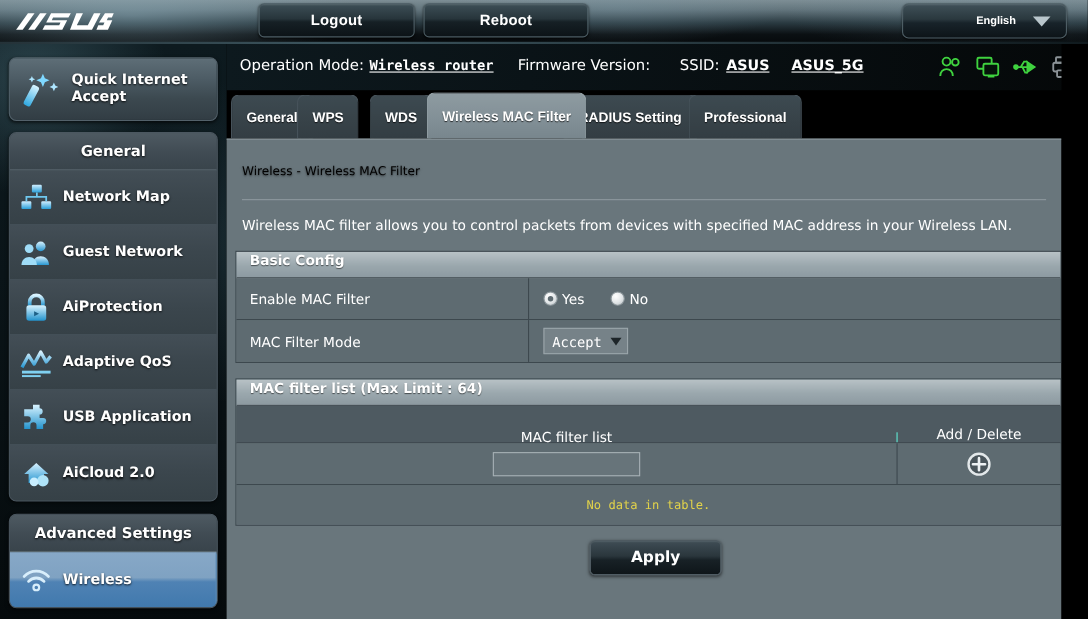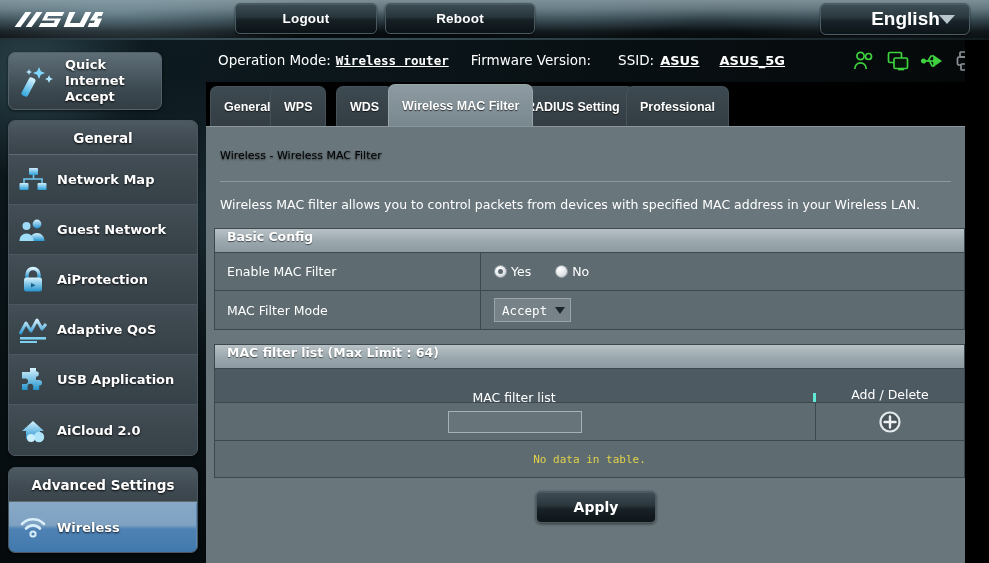"English" .lang-label { font-size: 19px -> 10px }
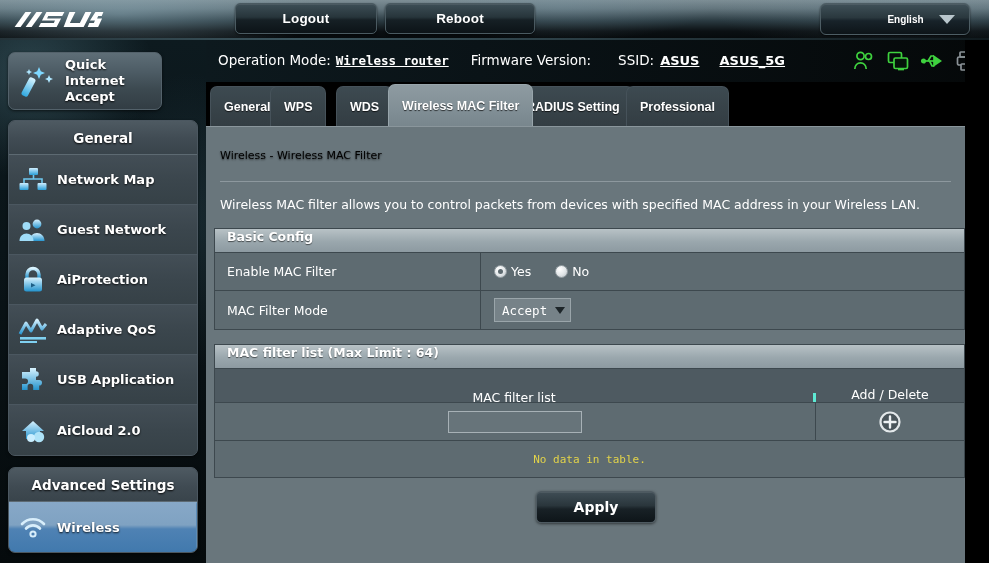"Quick Internet" .qis { width: 154px -> 190px }
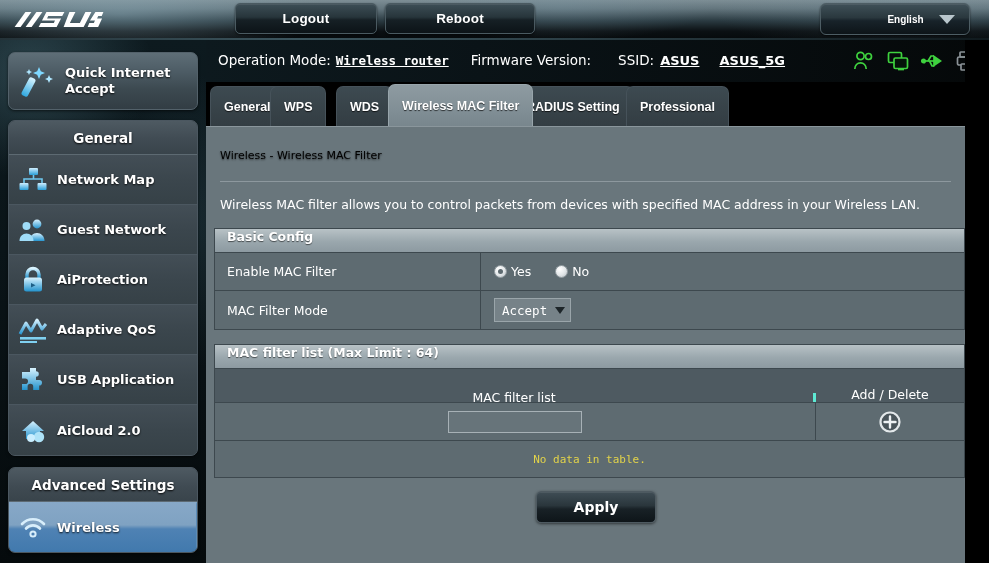"MAC filter list" .mch-main { border-right: 3px solid #5eead4 -> 1px solid #5eead4 }
